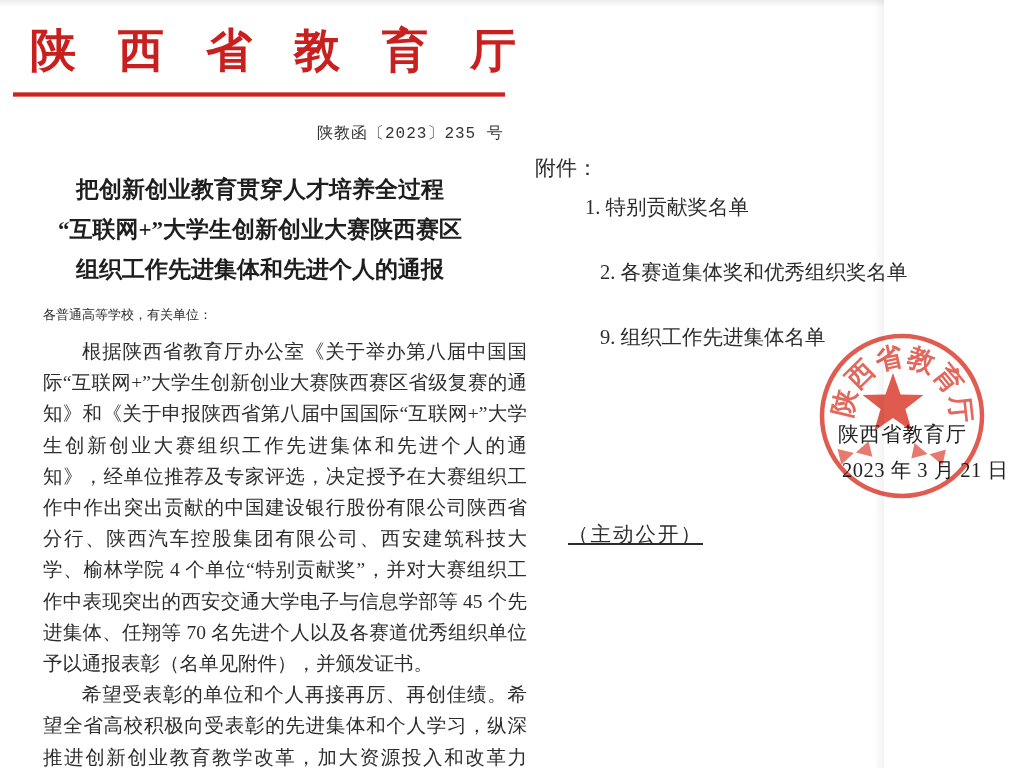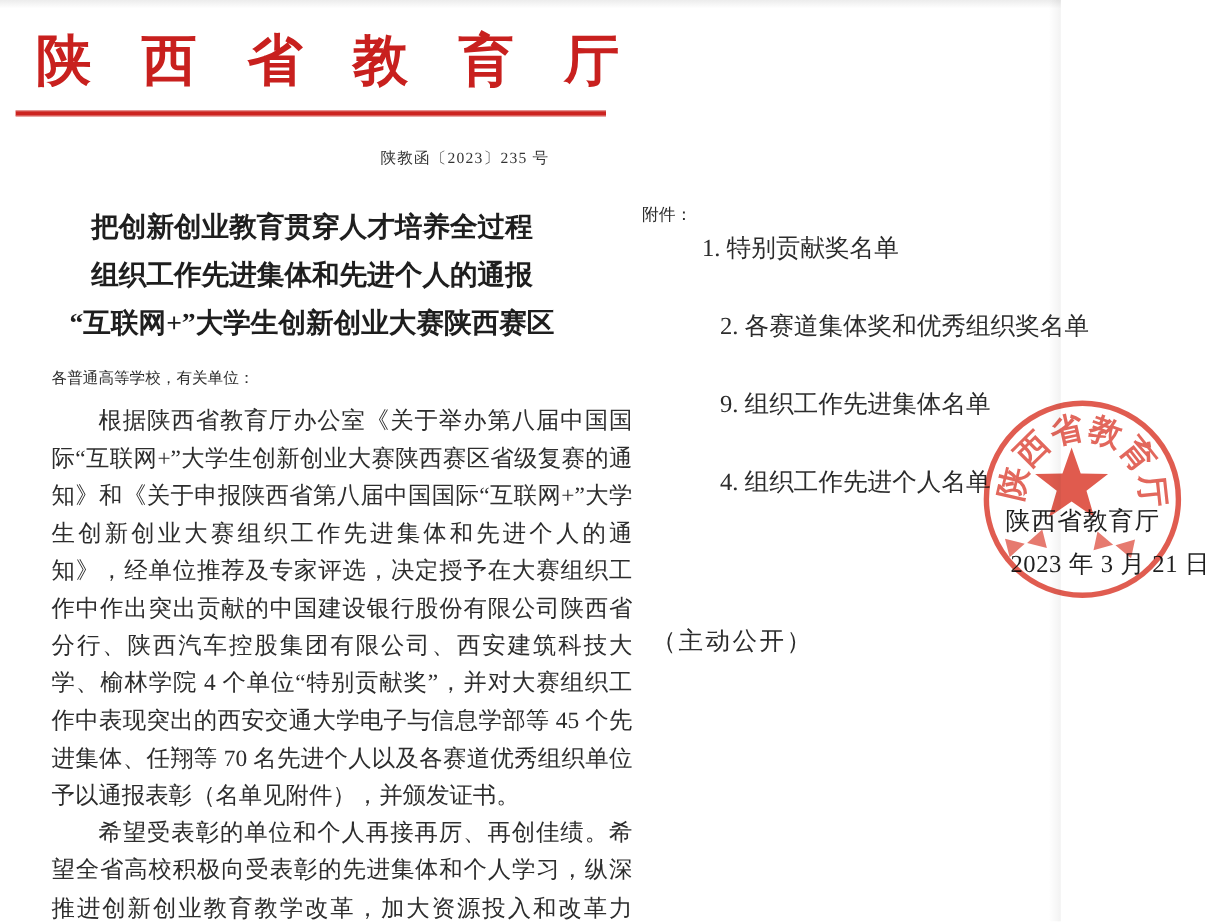"陕教函〔2023〕235 号" .doc-number { font-family: none -> Liberation Mono, monospace; font-size: 13px -> 16px }
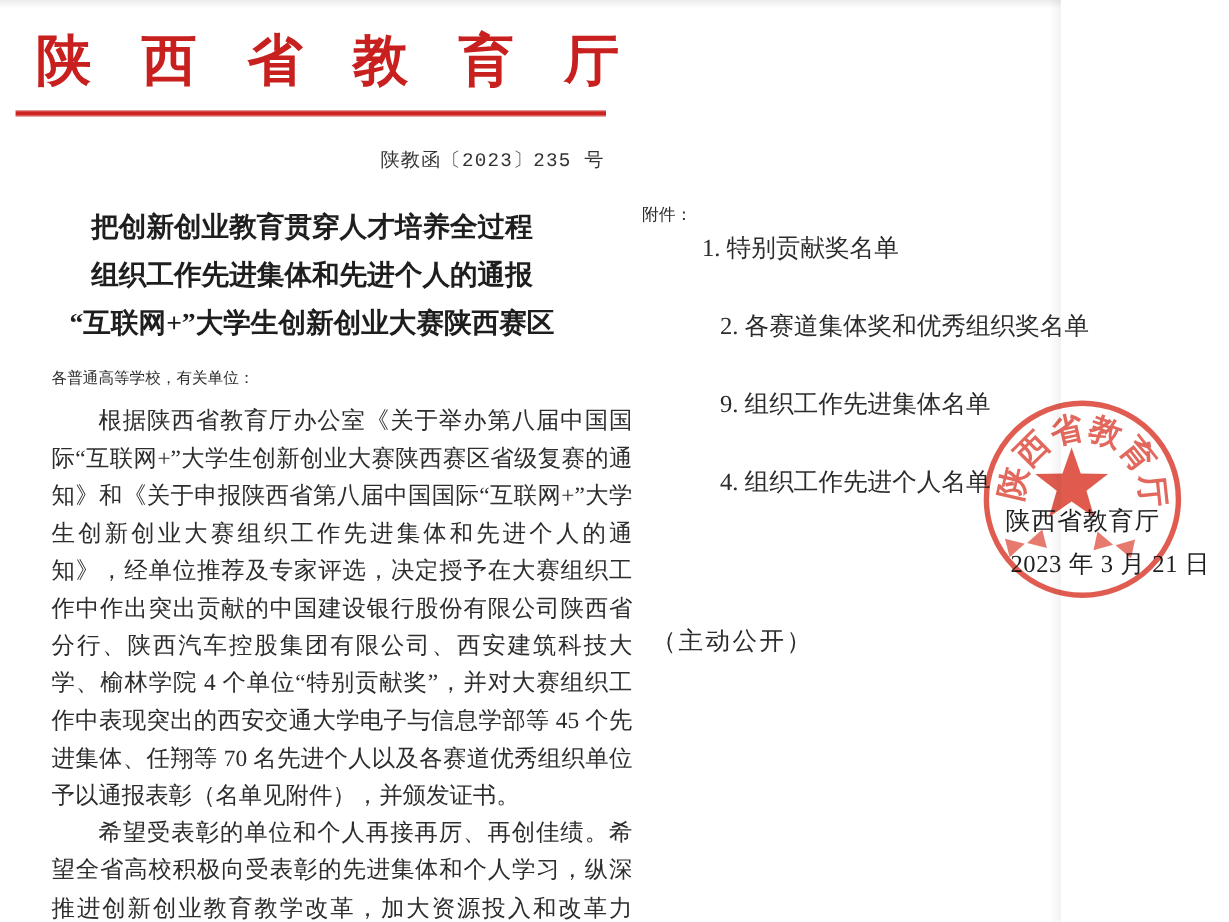"附件：" .attachments-label { font-size: 14px -> 21px; top: 170px -> 154px }
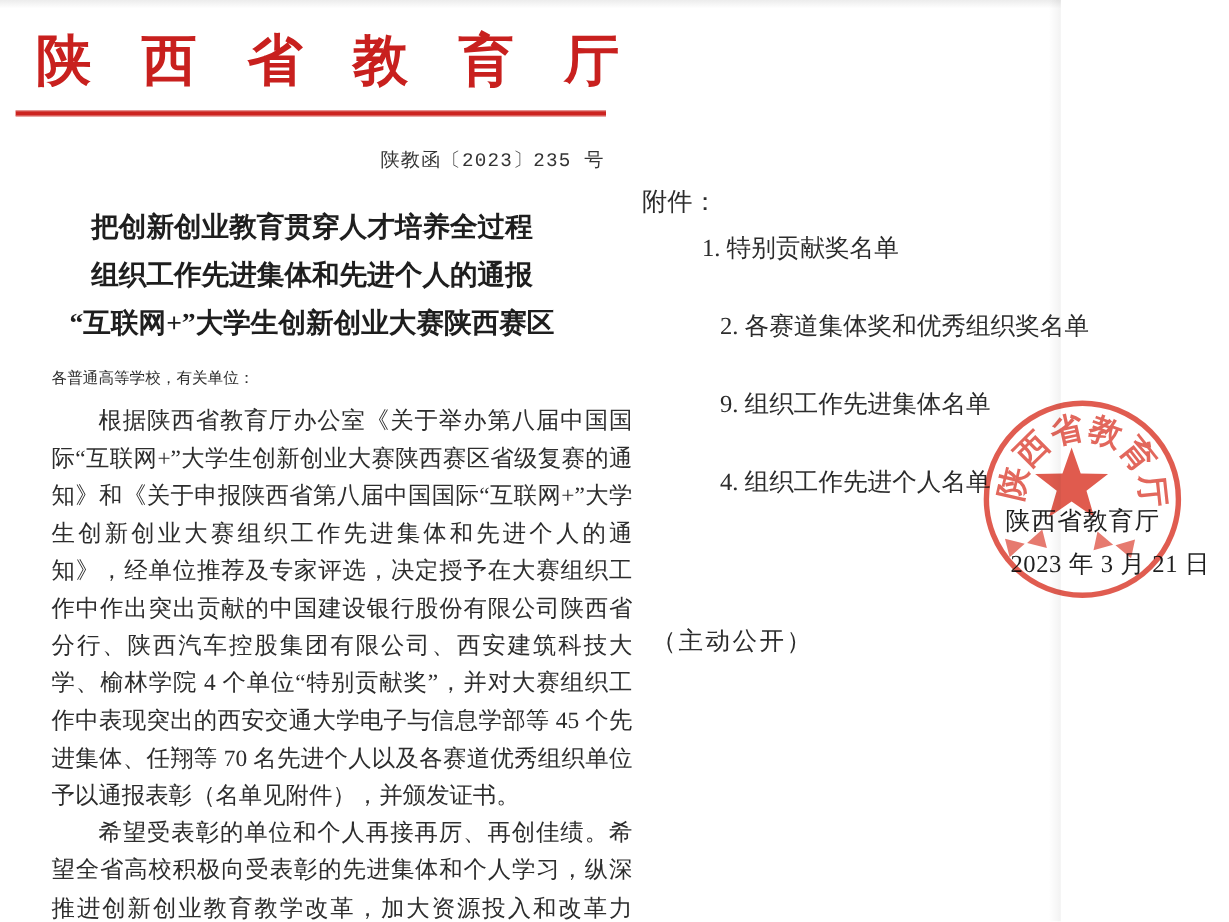"组织工作先进集体和先进个人的通报" div { order: before "“互联网+”大学生创新创业大赛陕西赛区" -> after "“互联网+”大学生创新创业大赛陕西赛区" }
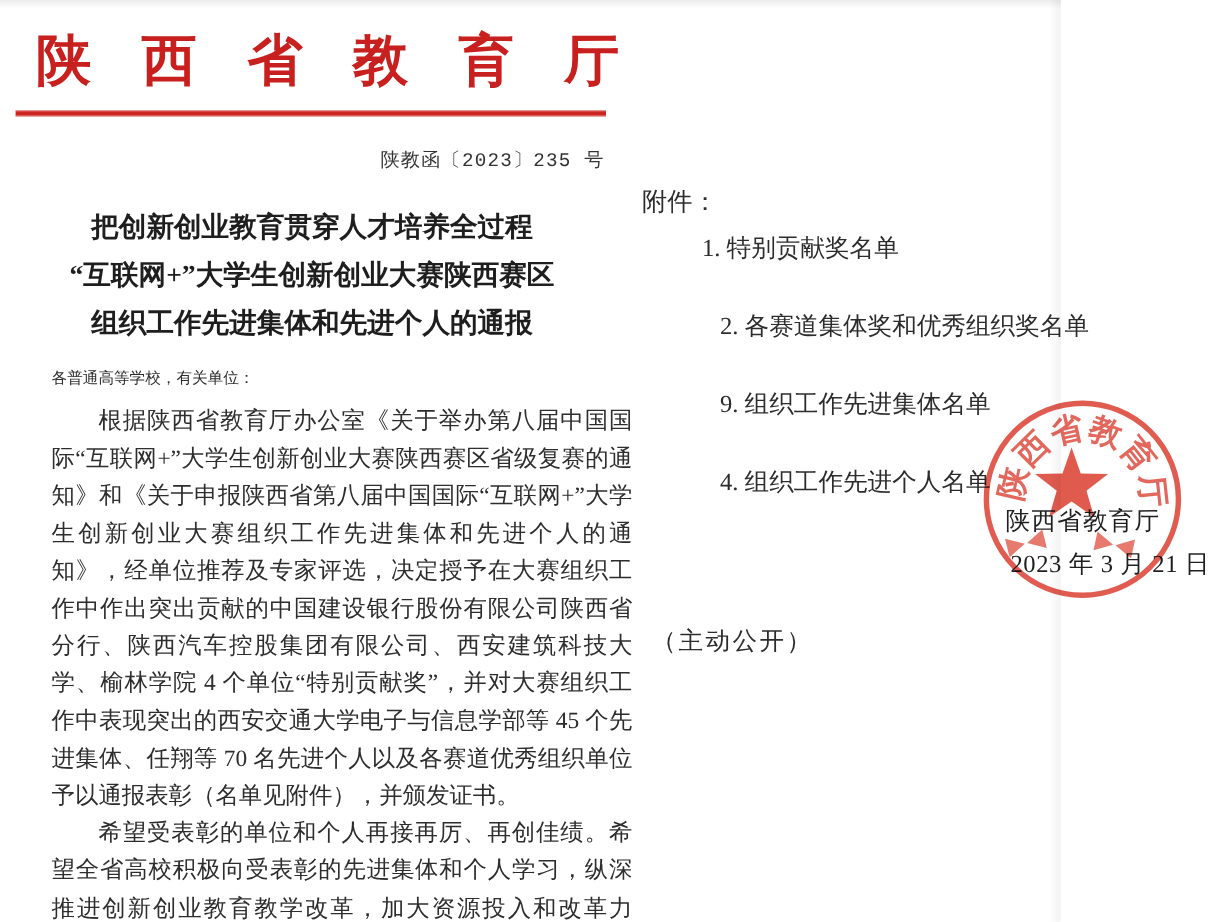"4. 组织工作先进个人名单" div.att-item { html: <div>4. 组织工作先进个人名单</div> -> none }
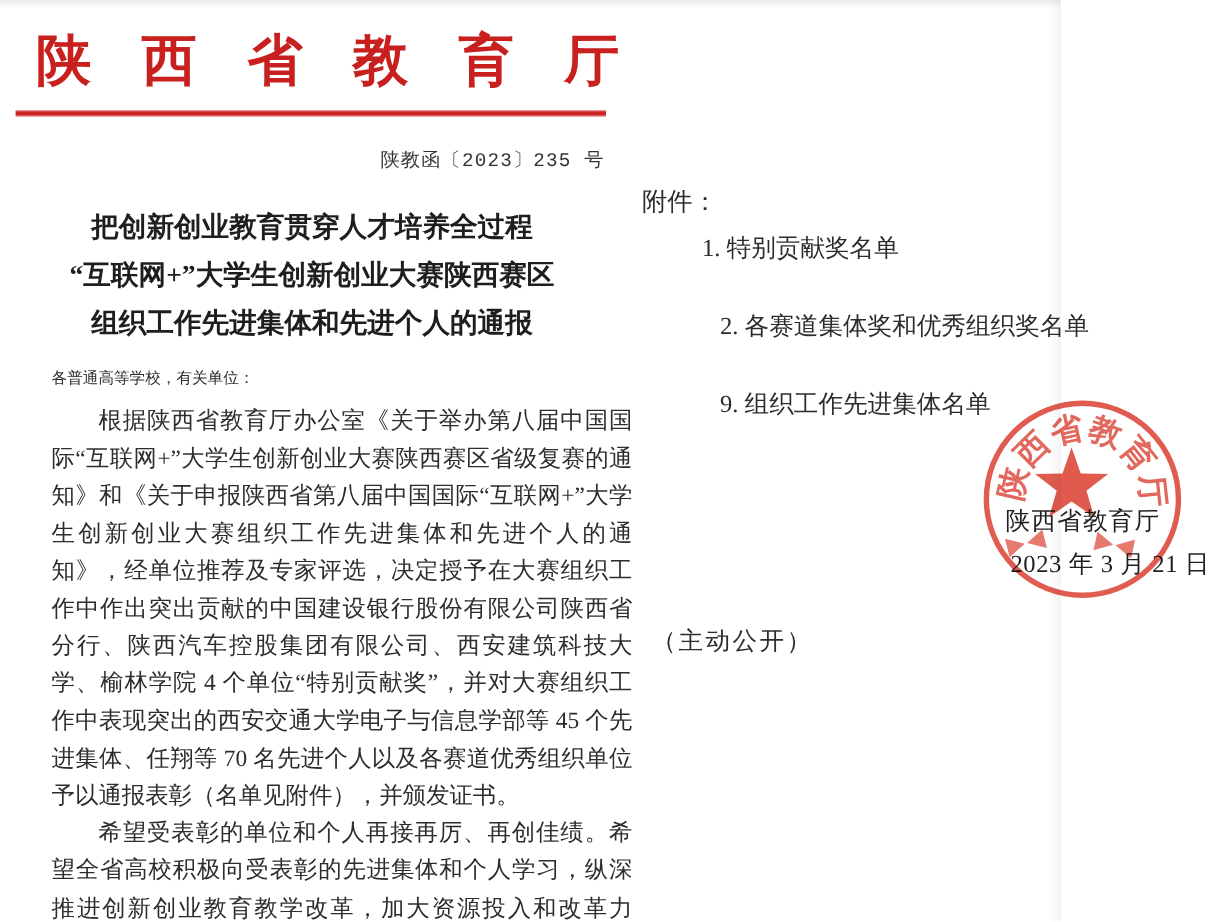"（主动公开）" .public-note { left: 543px -> 568px; text-decoration: none -> underline }
